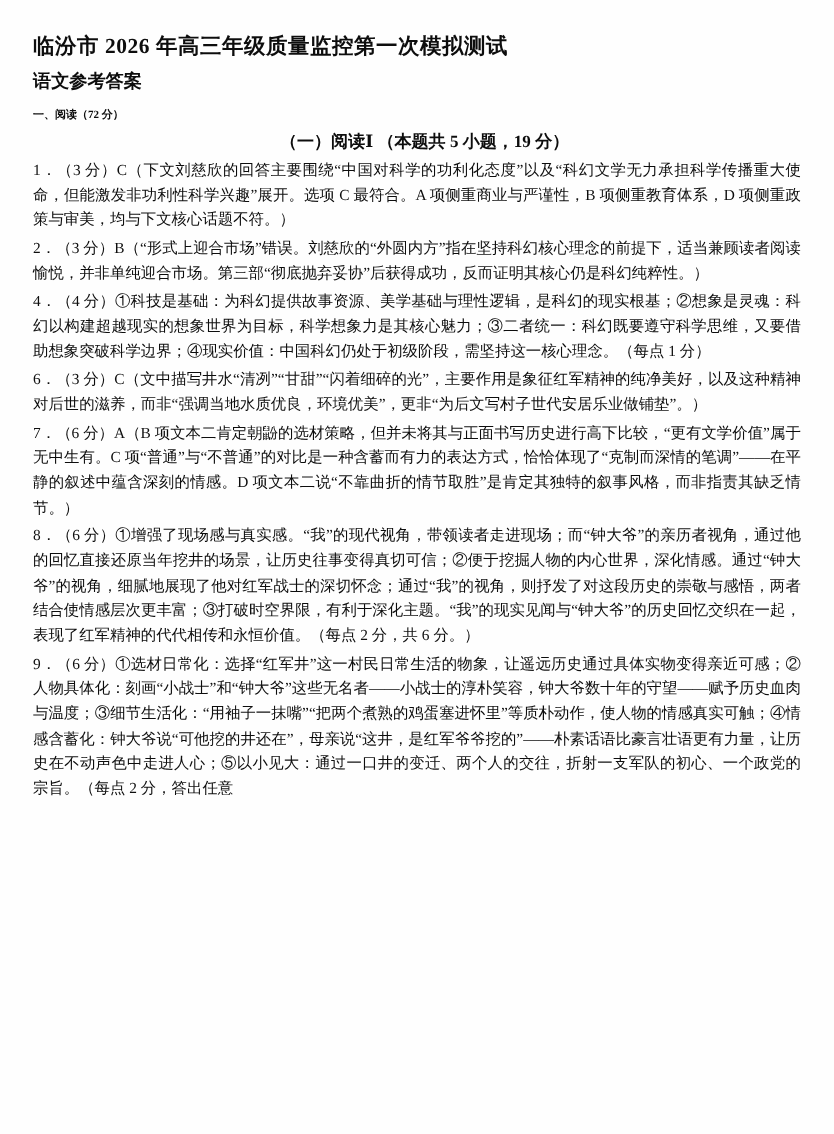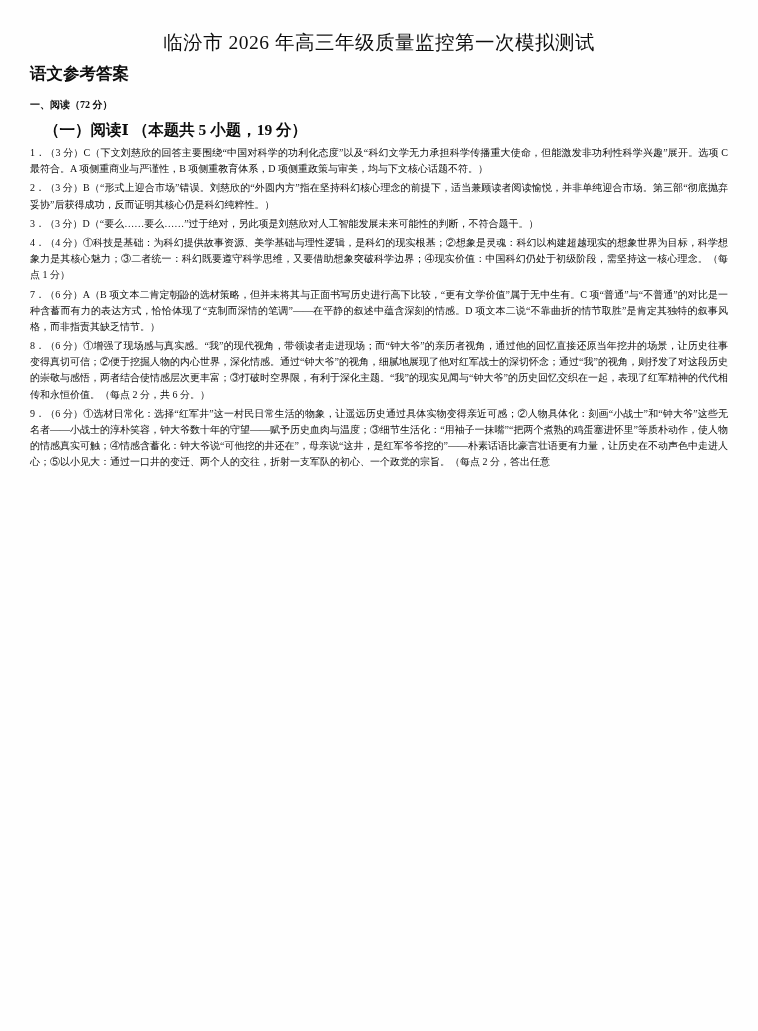"临汾市 2026 年高三年级质量监控第一次模拟测试" .doc-title { font-weight: normal -> bold; text-align: center -> left }
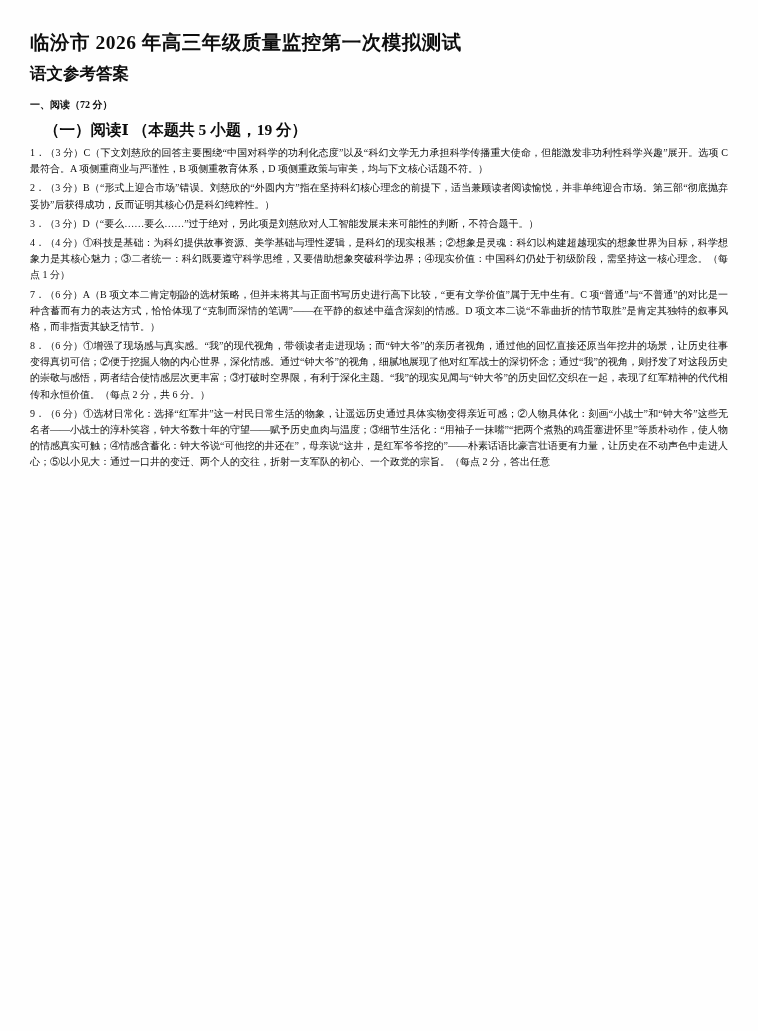"（一）阅读Ⅰ （本题共 5 小题，19 分）" .sub-head { text-align: none -> center }
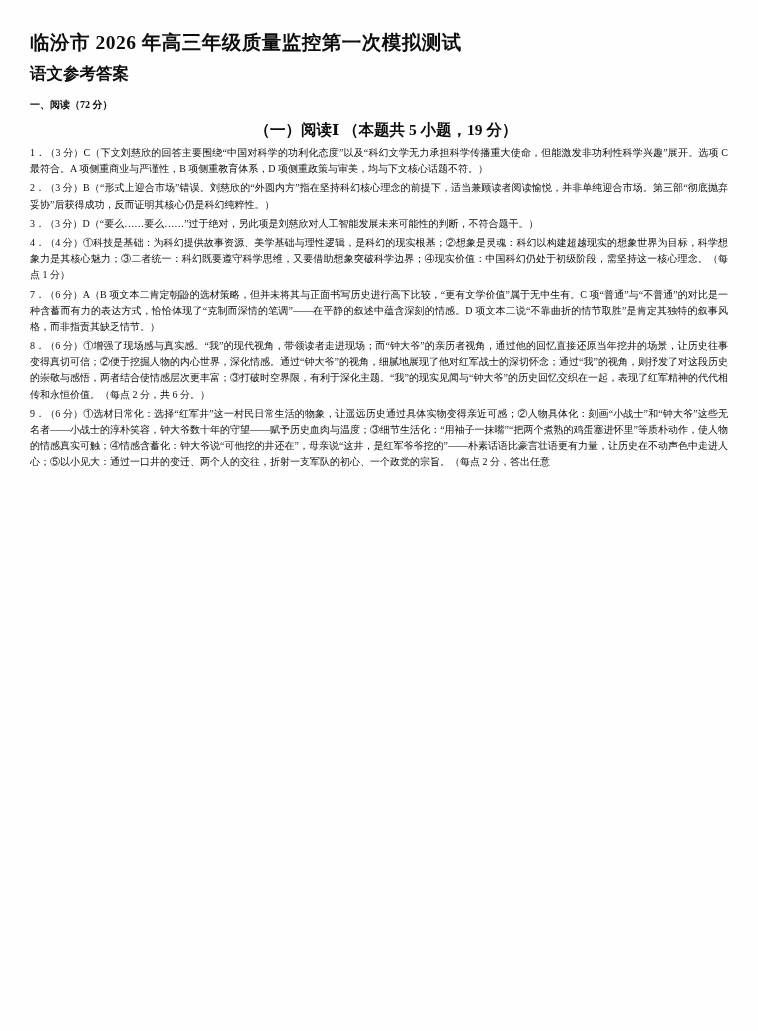"1．（3" .answer { font-size: 10px -> 14px }
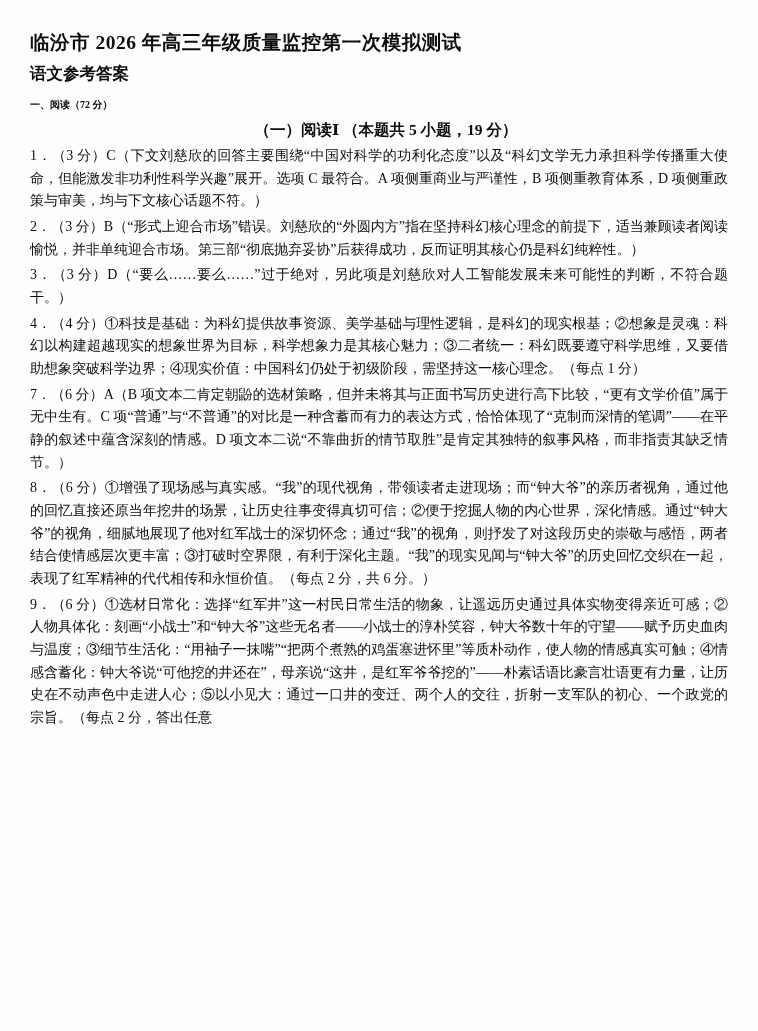"3．（3" p.answer { html: <p>3．（3 分）D（“要么……要么……”过于绝对，另此项是刘慈欣对人工智能发展未来可能性的判断，不符合题干。）</p> -> none }
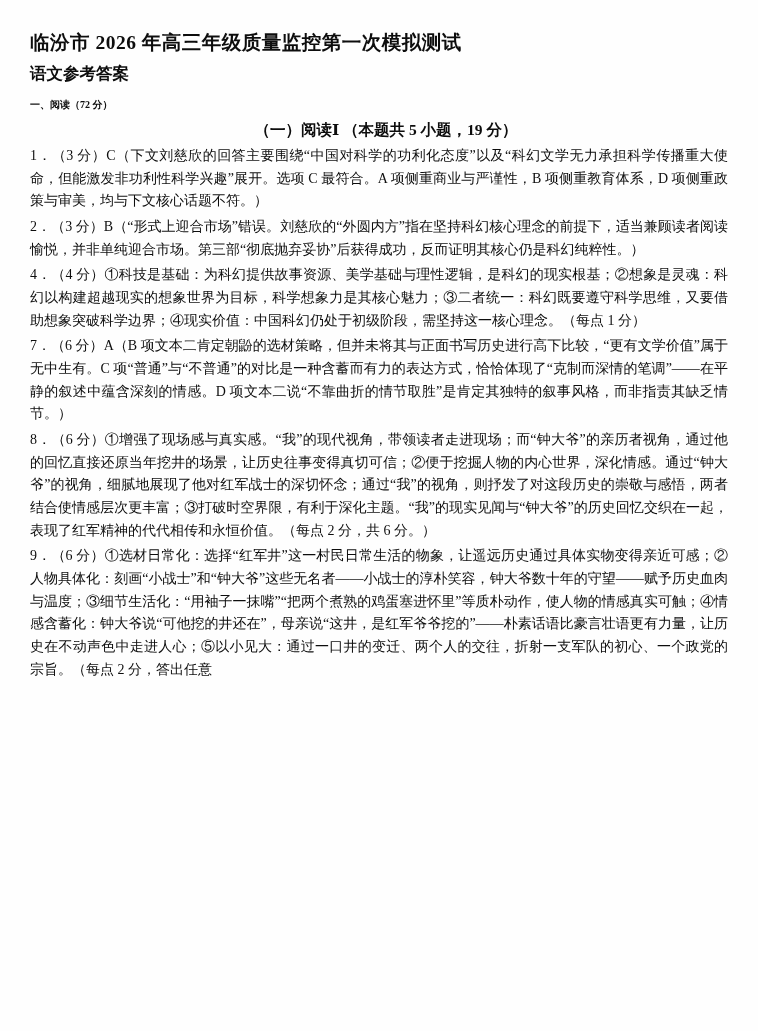"6．（3" p.answer { html: none -> <p>6．（3 分）C（文中描写井水“清冽”“甘甜”“闪着细碎的光”，主要作用是象征红军精神的纯净美好，以及这种精神对后世的滋养，而非“强调当地水质优良，环境优美”，更非“为后文写村子世代安居乐业做铺垫”。）</p> }
